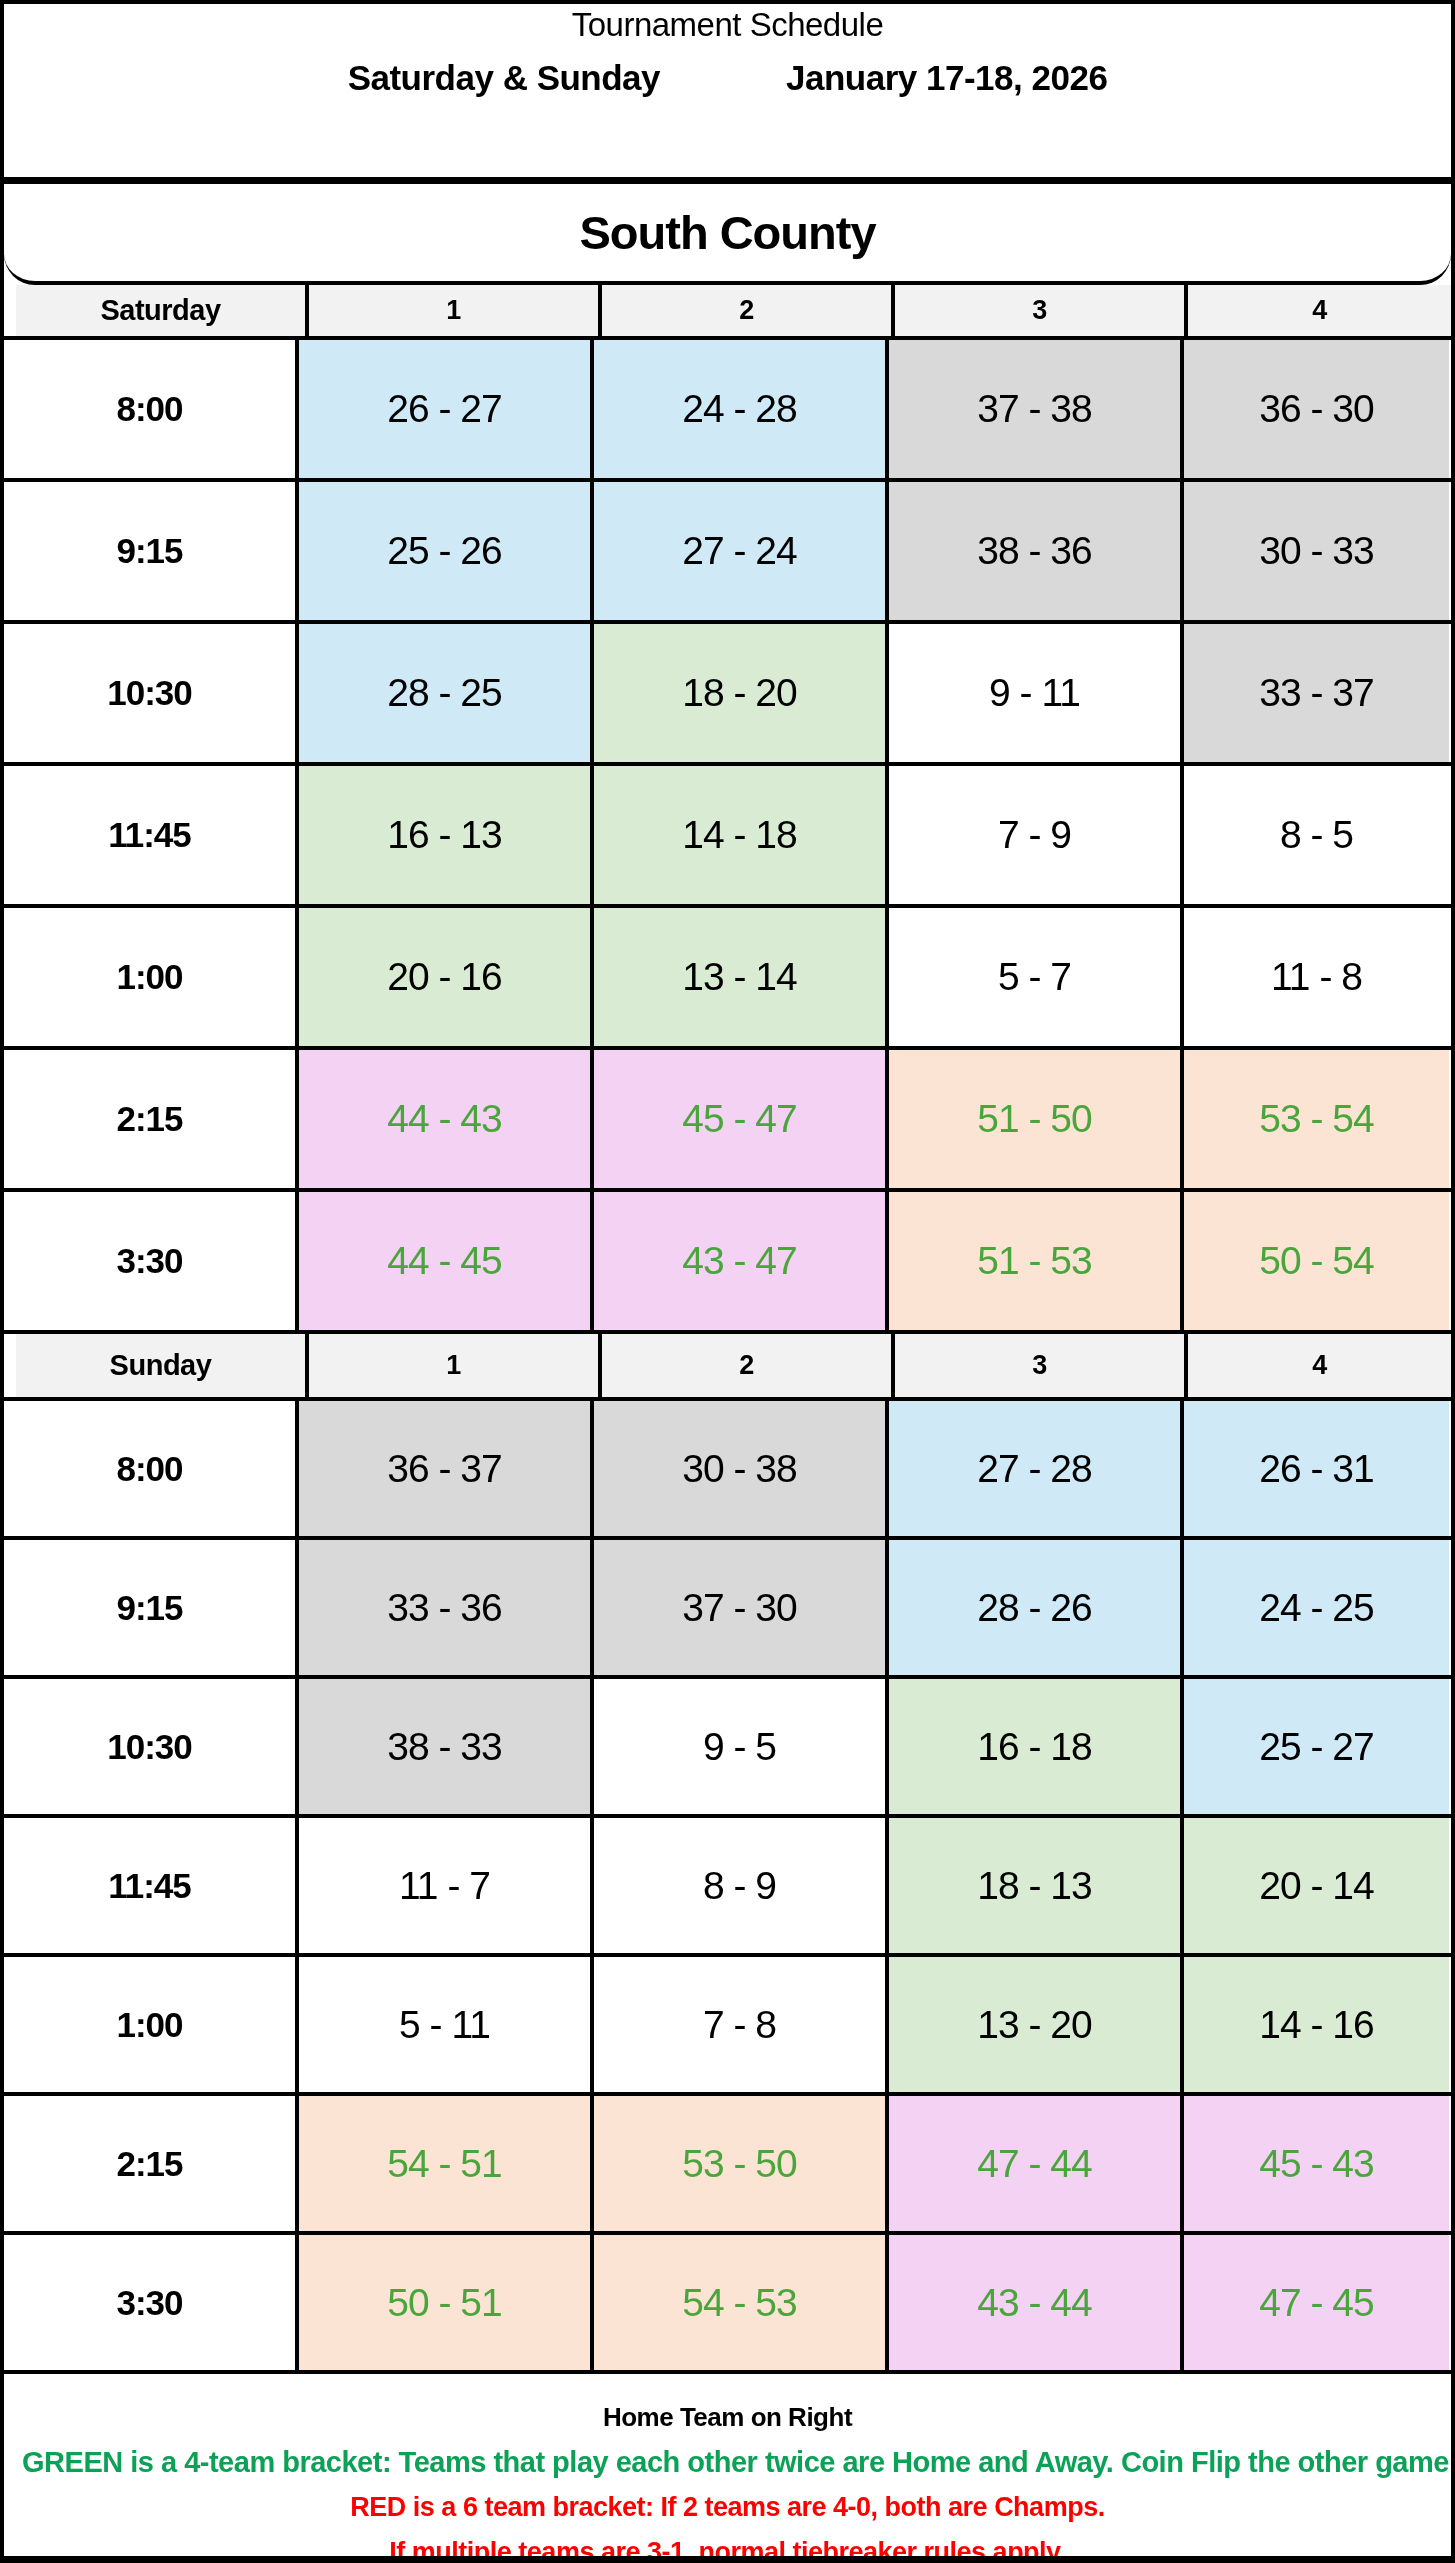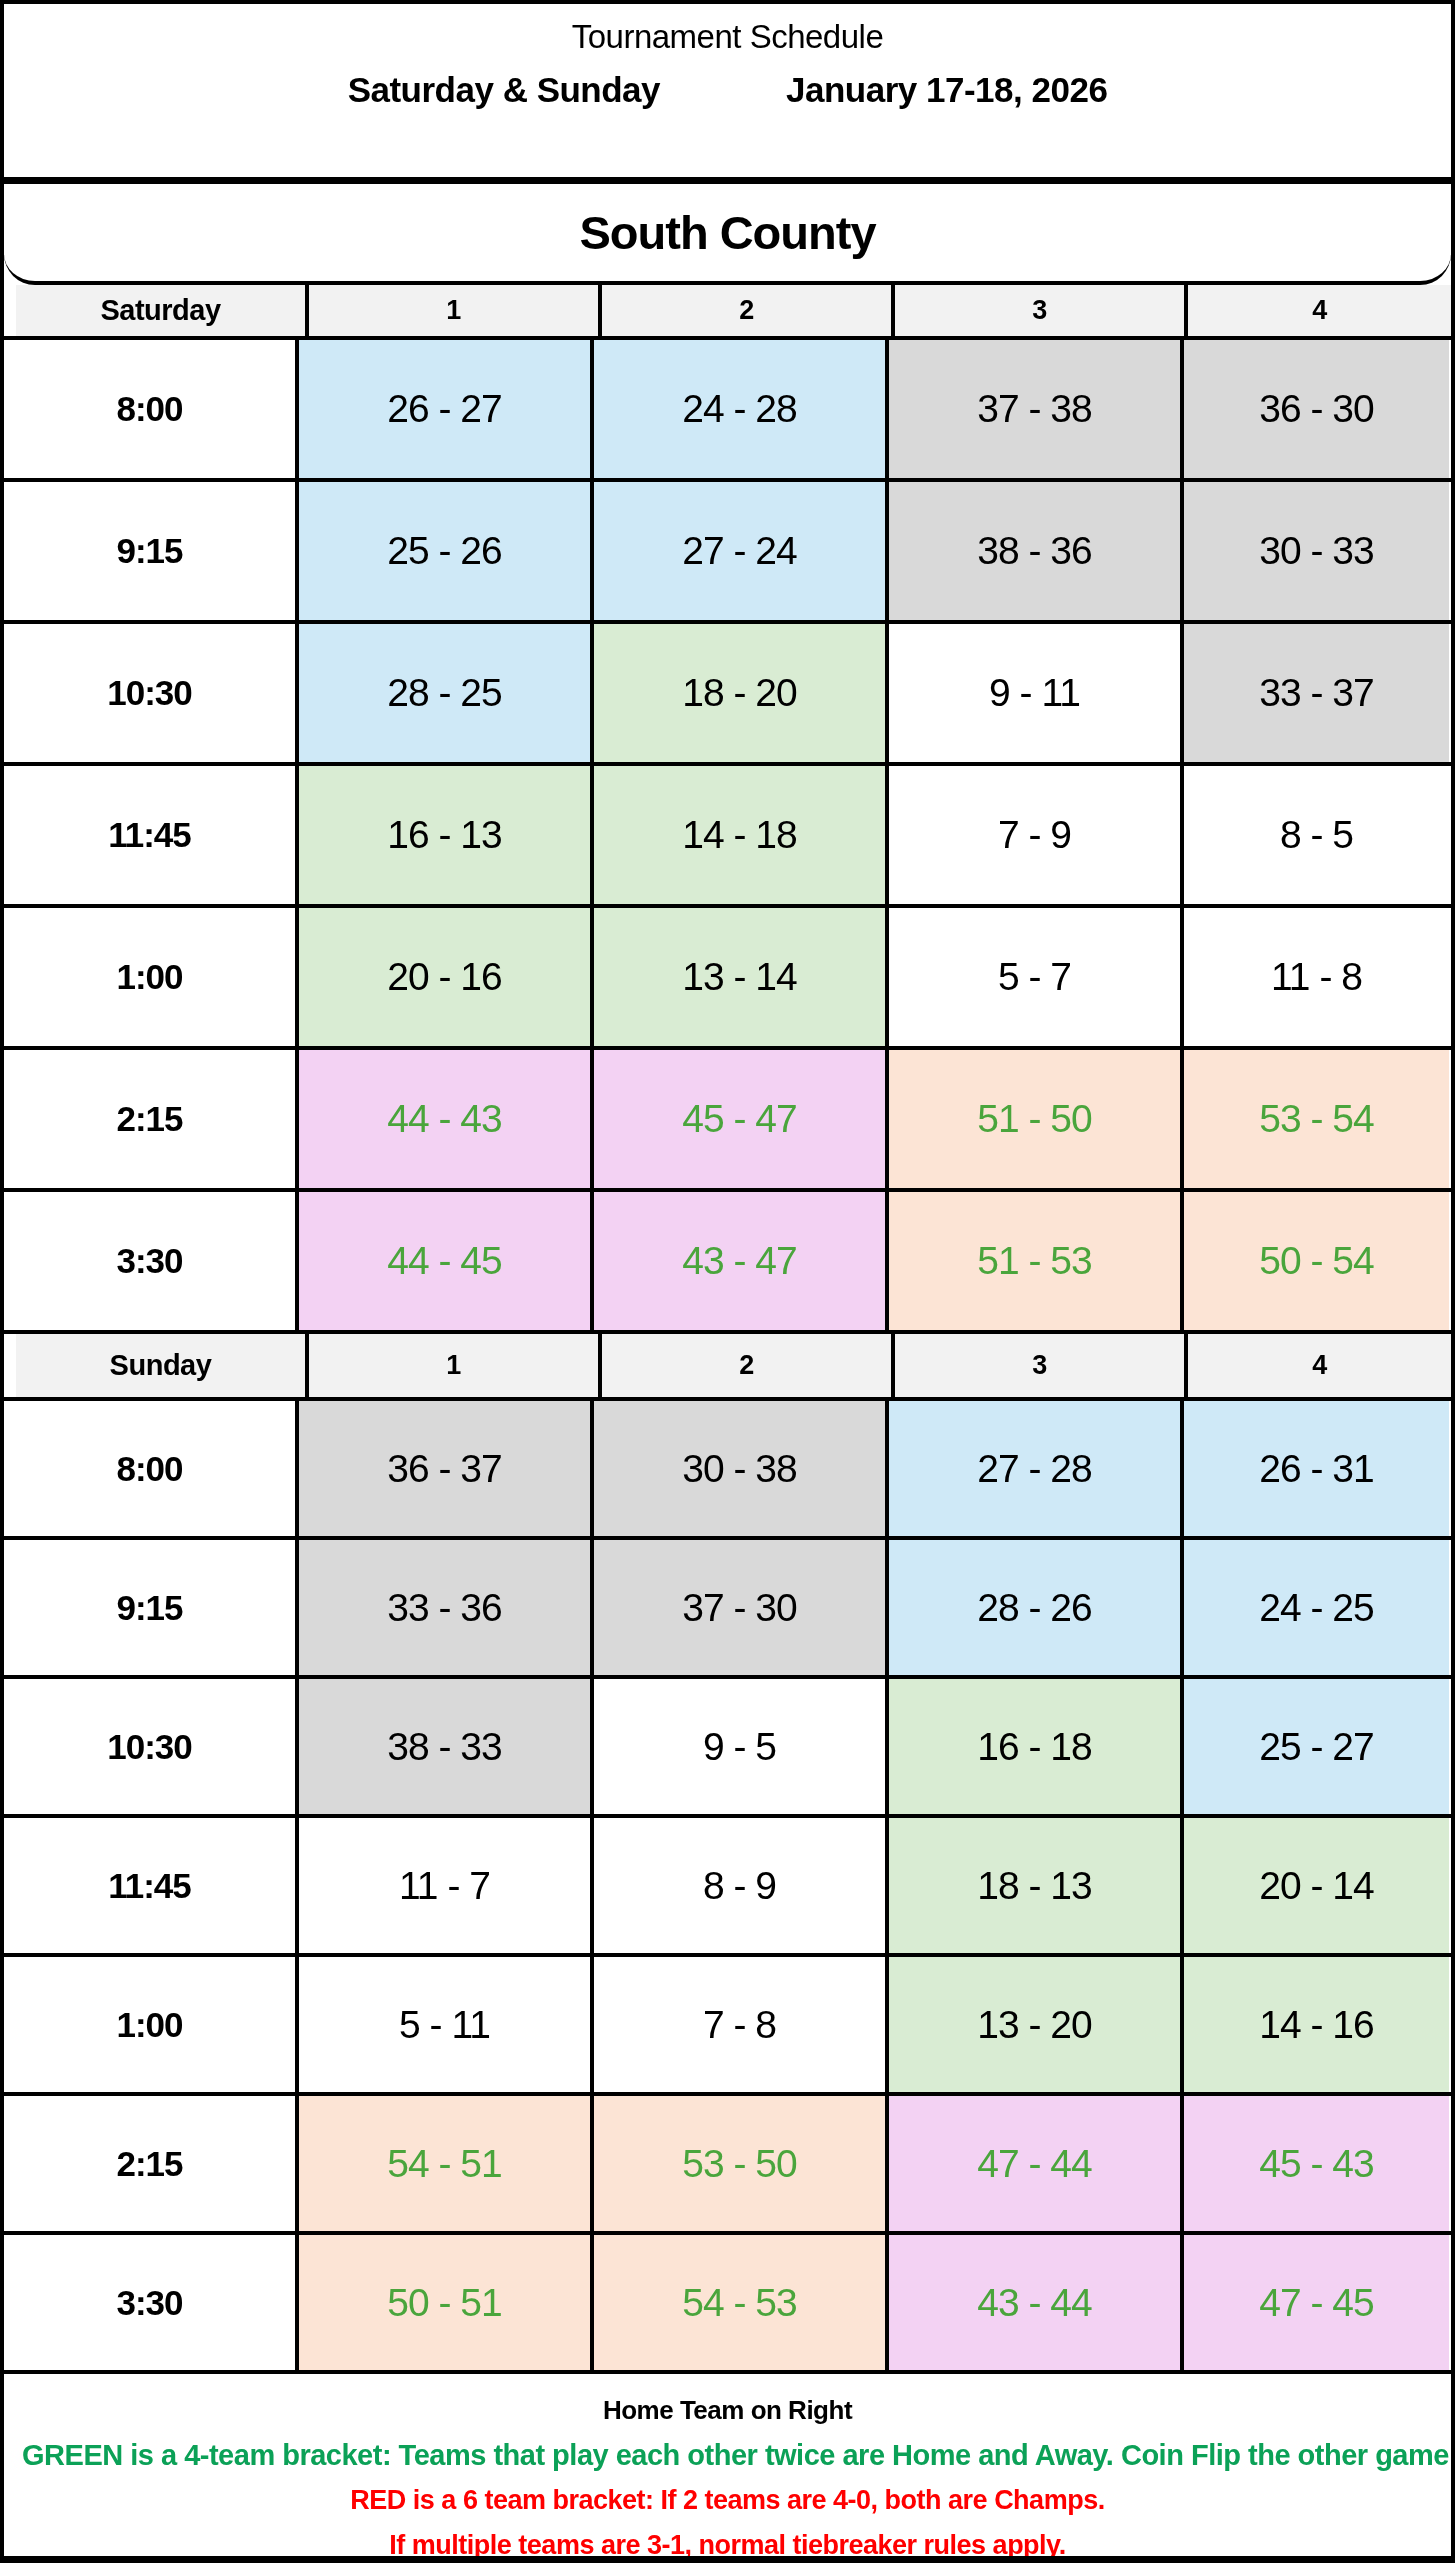"Tournament Schedule" .main-title { padding-top: 14px -> 2px }
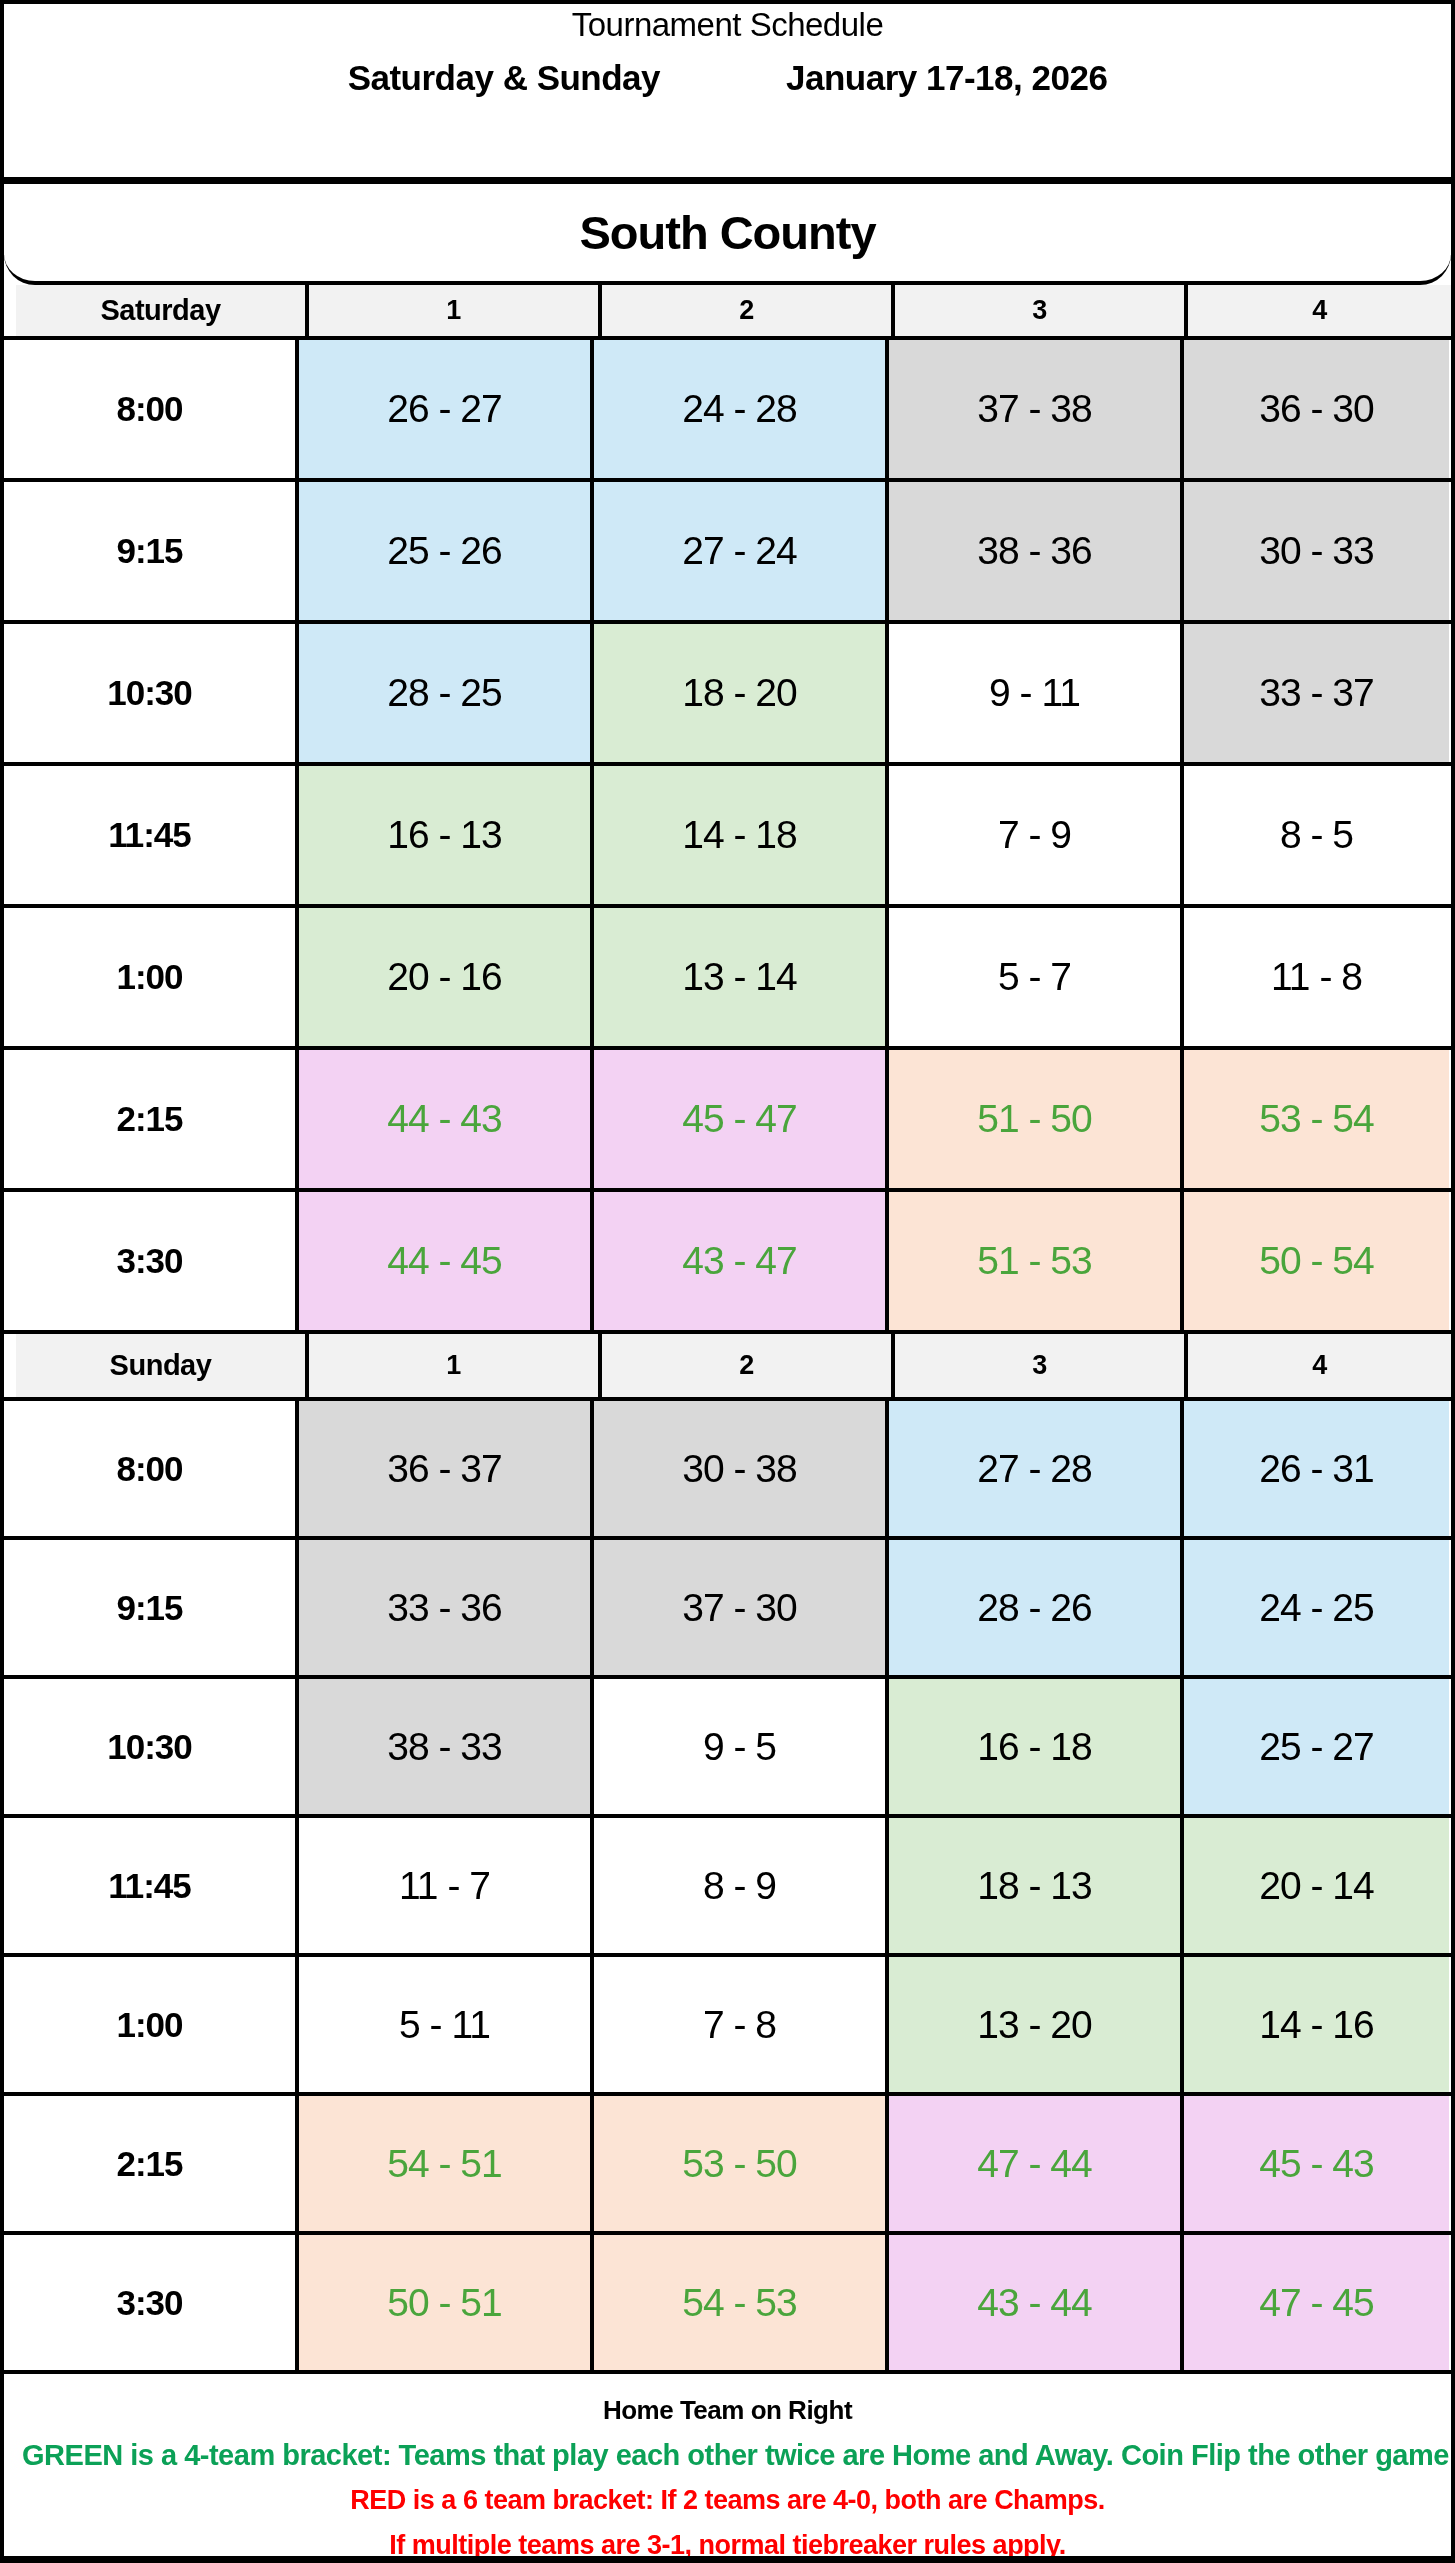"Home Team on Right" .footer { padding-top: 14px -> 21px }
